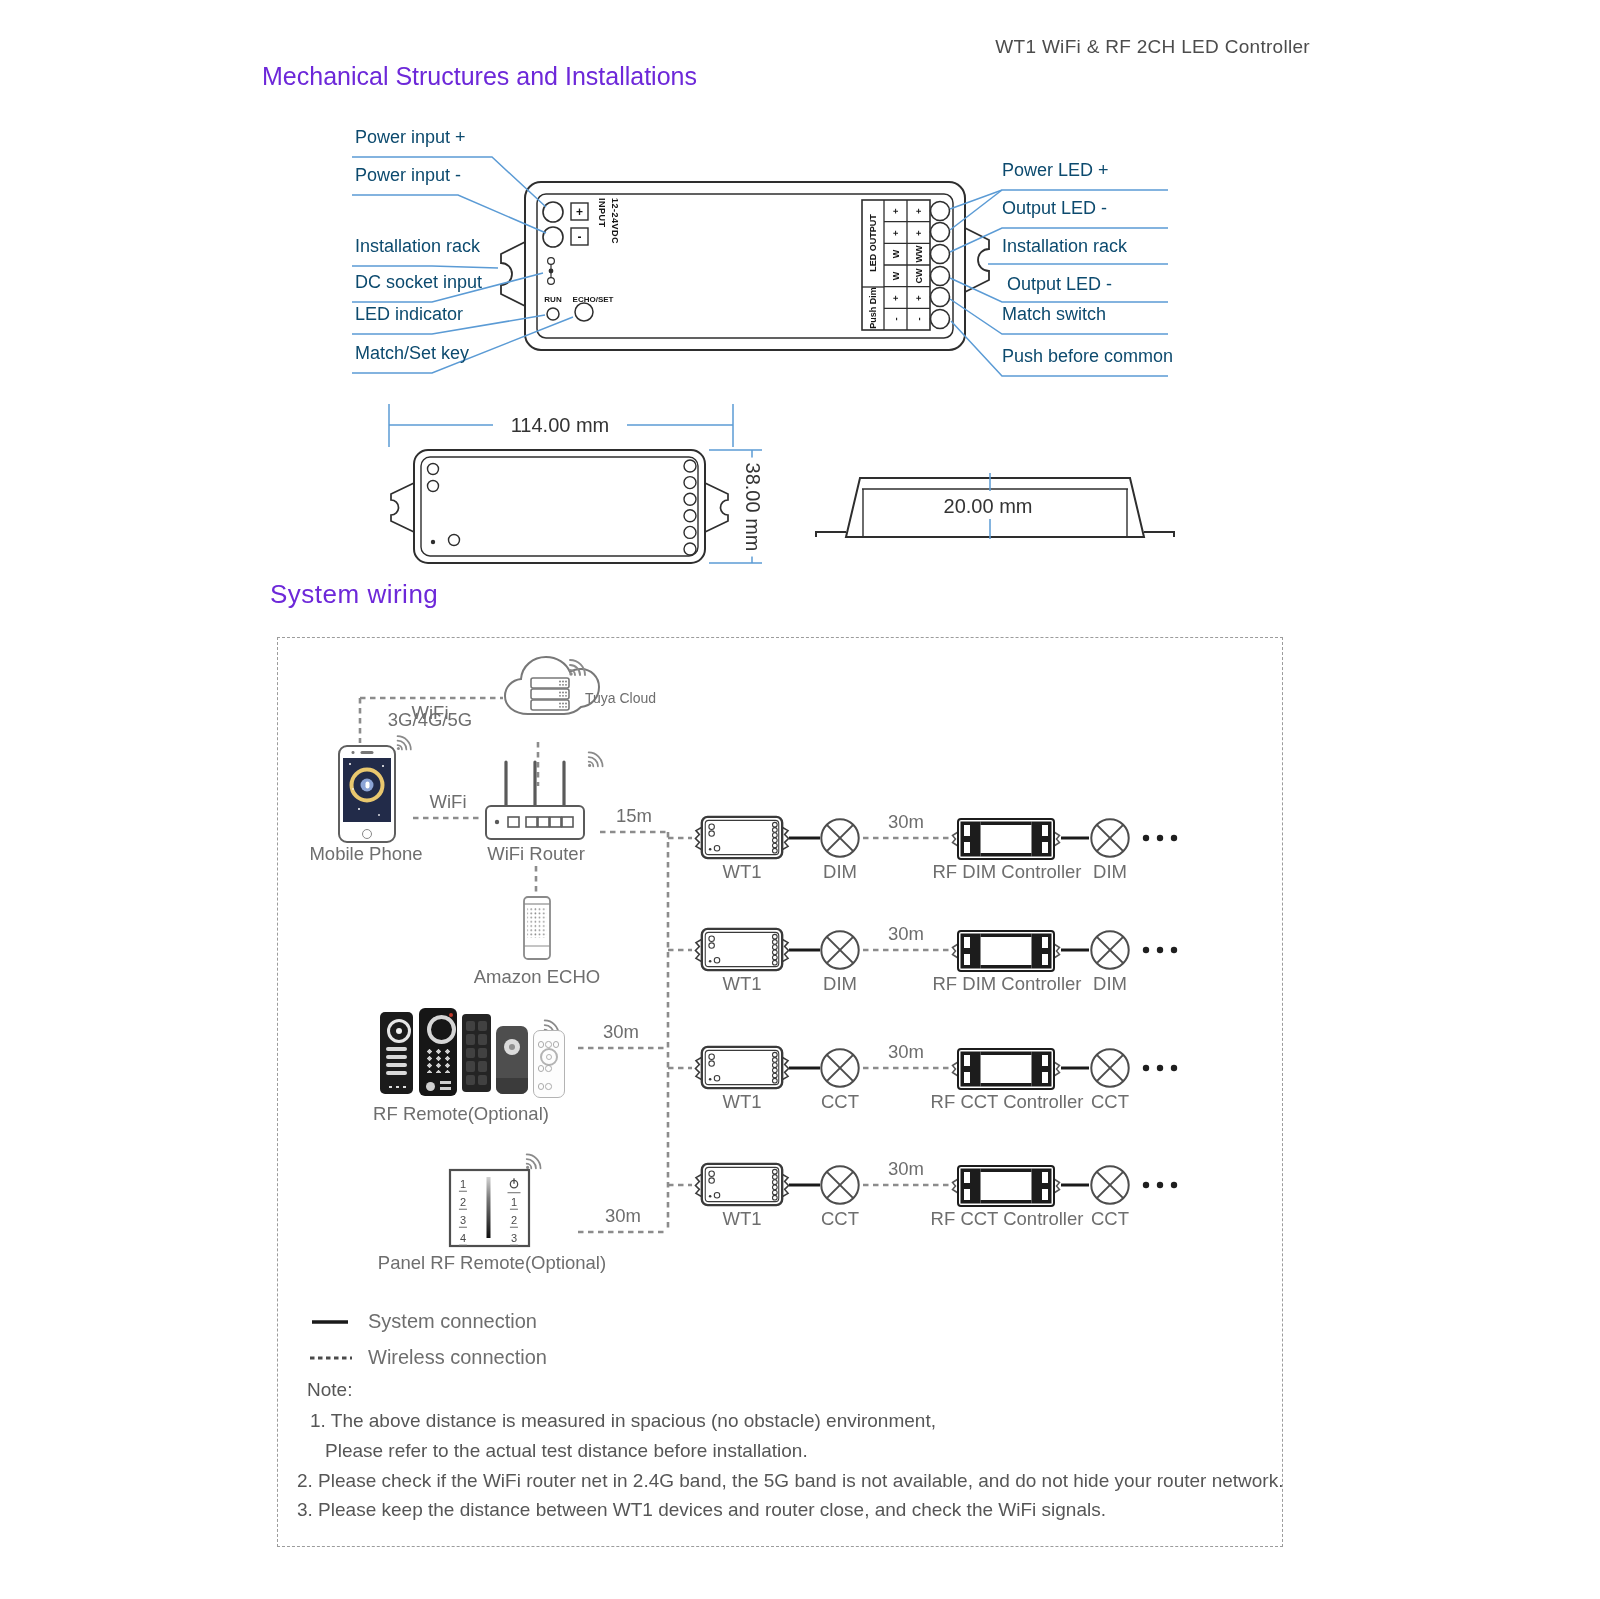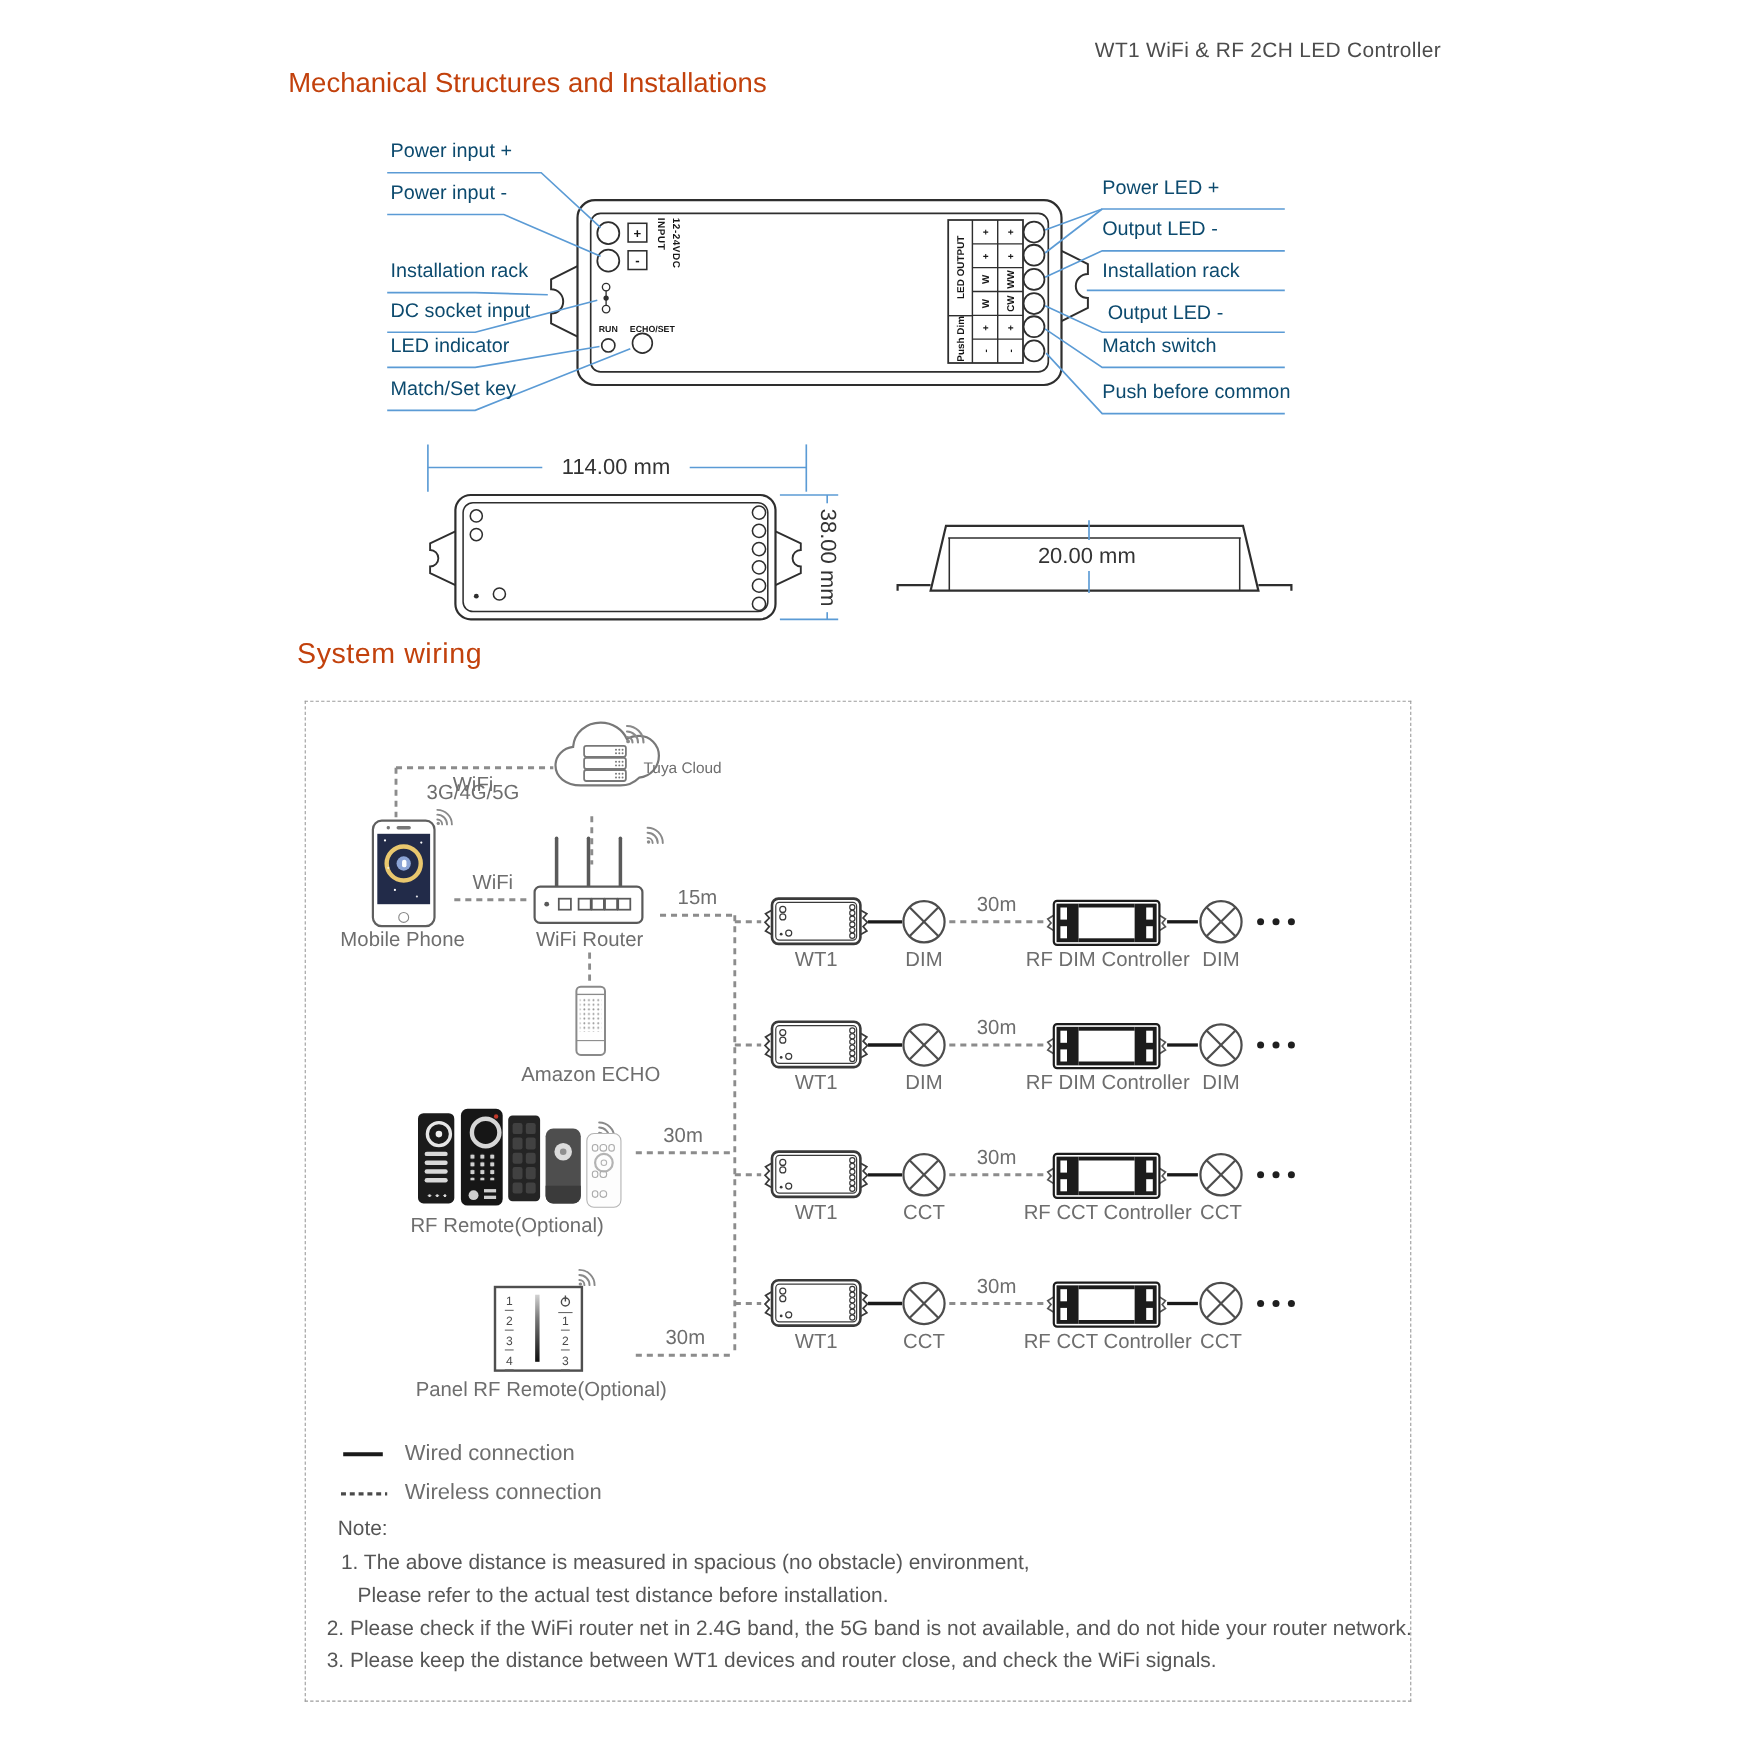"Mechanical Structures and Installations" .sec-title { color: #c2410c -> #6d28d9 }
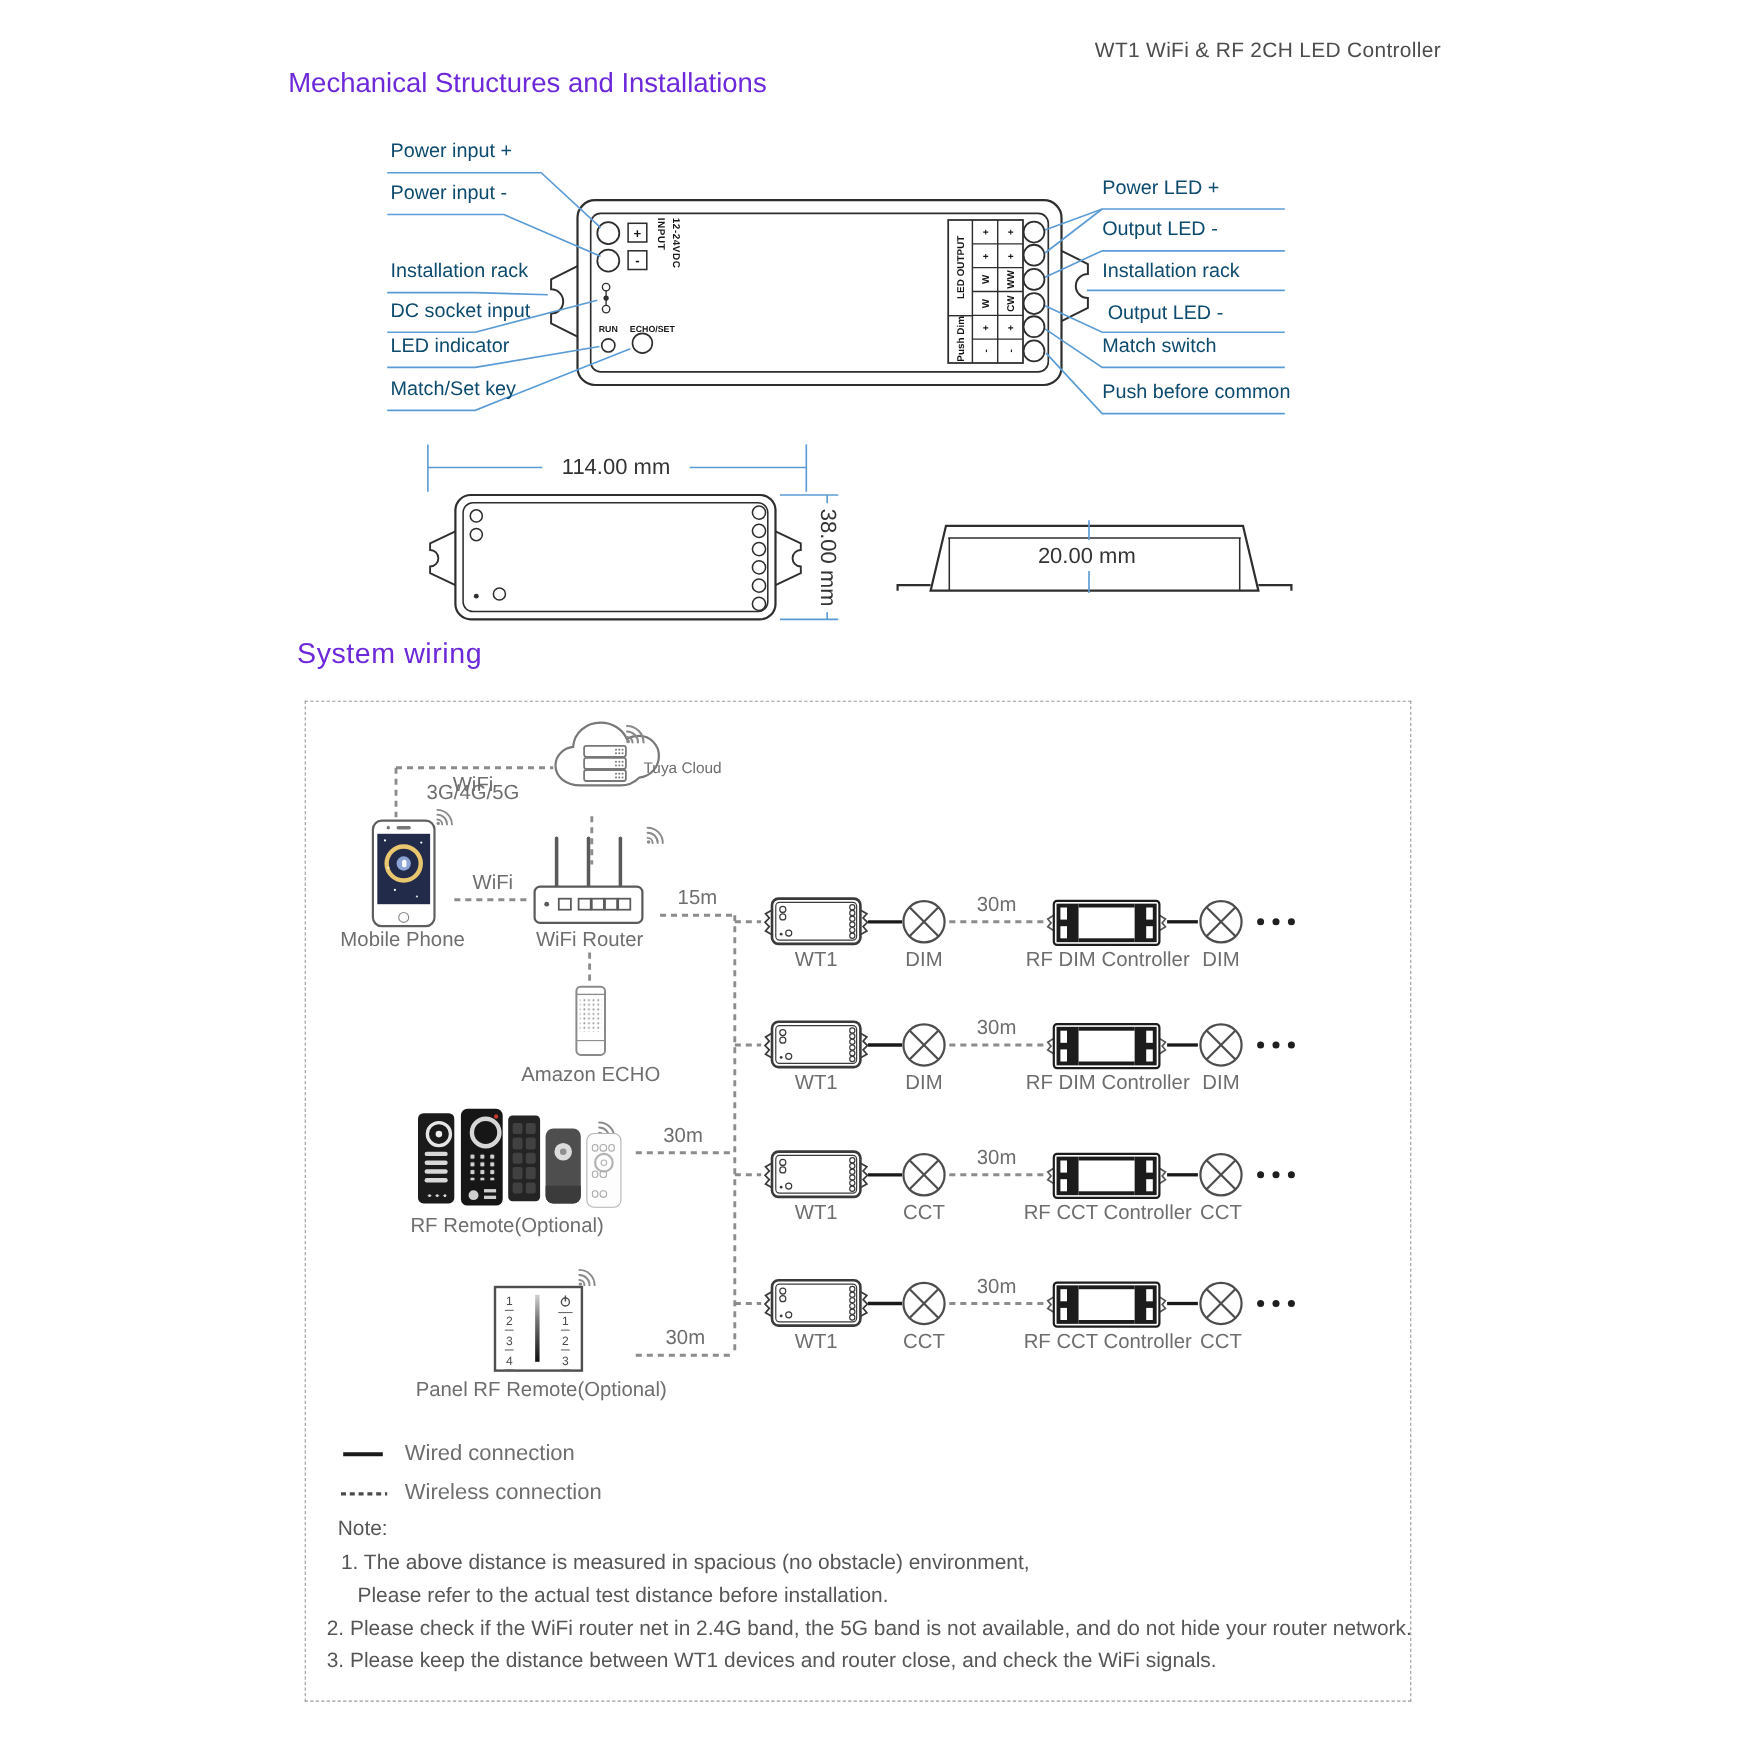"Wired connection" div.legend-t { text: Wired -> System }
